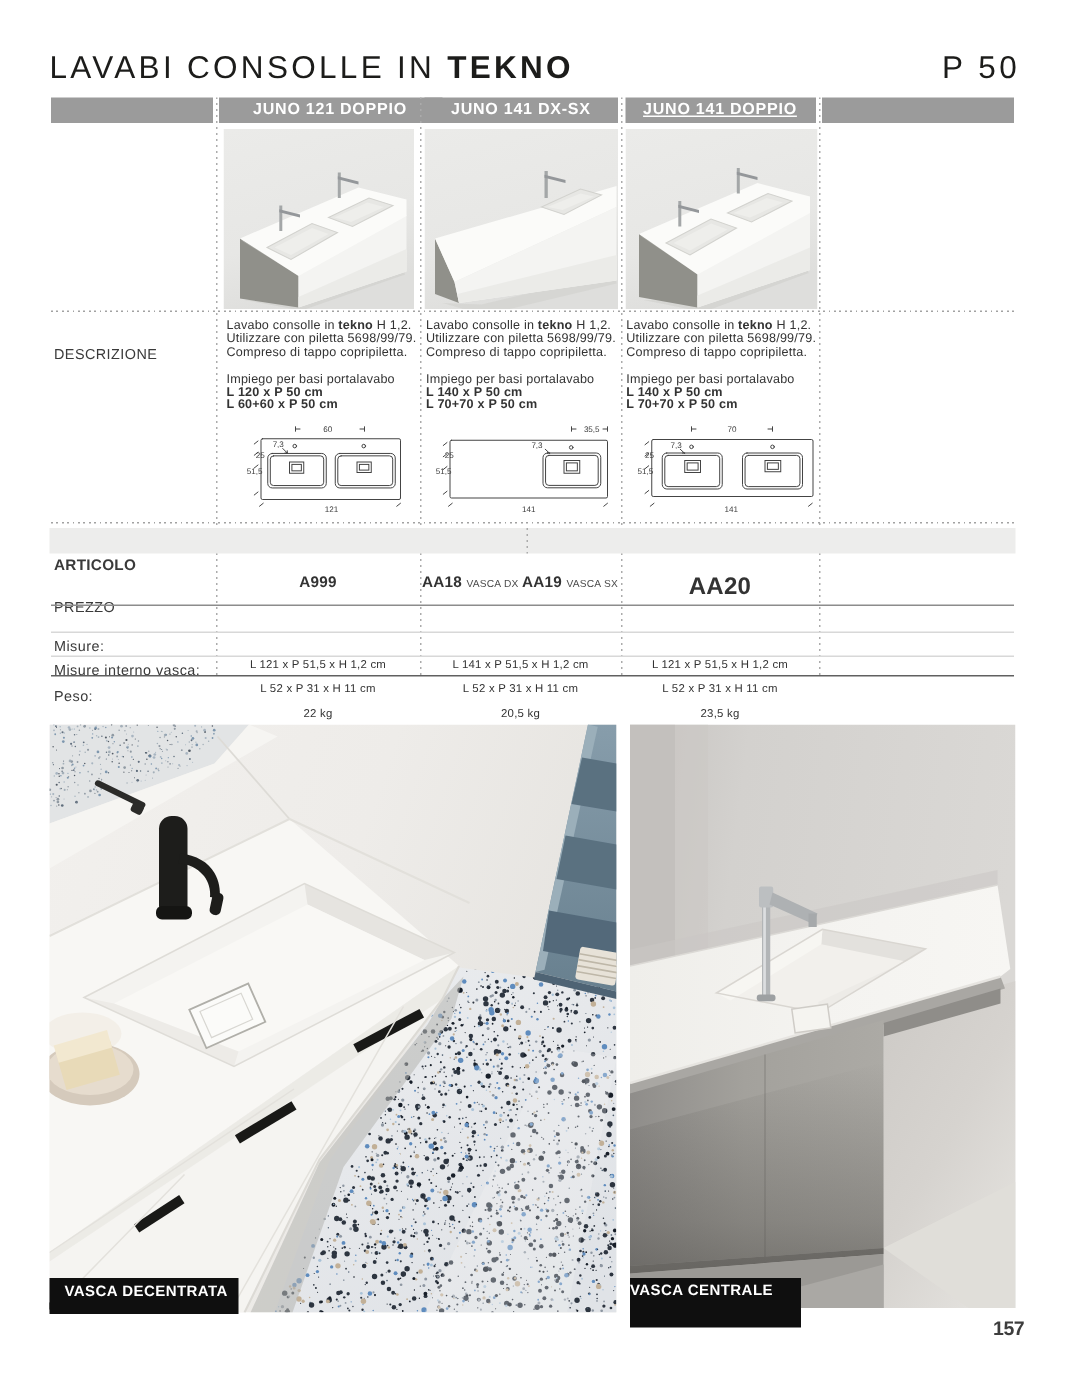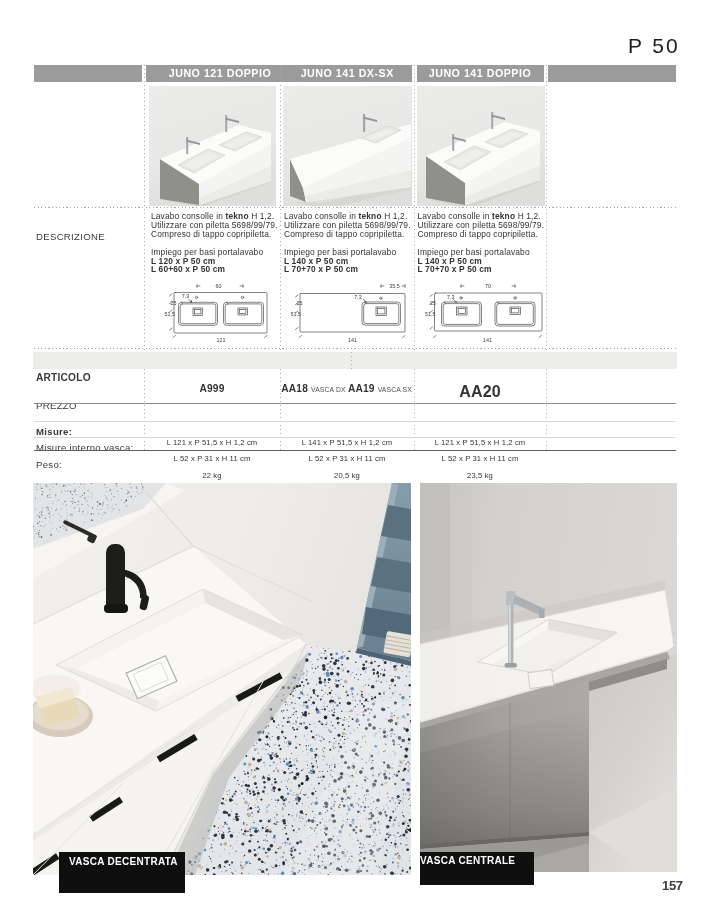"LAVABI CONSOLLE IN TEKNO" div.abs { html: none -> <div>LAVABI CONSOLLE IN&nbsp;<b>TEKNO</b></div> }
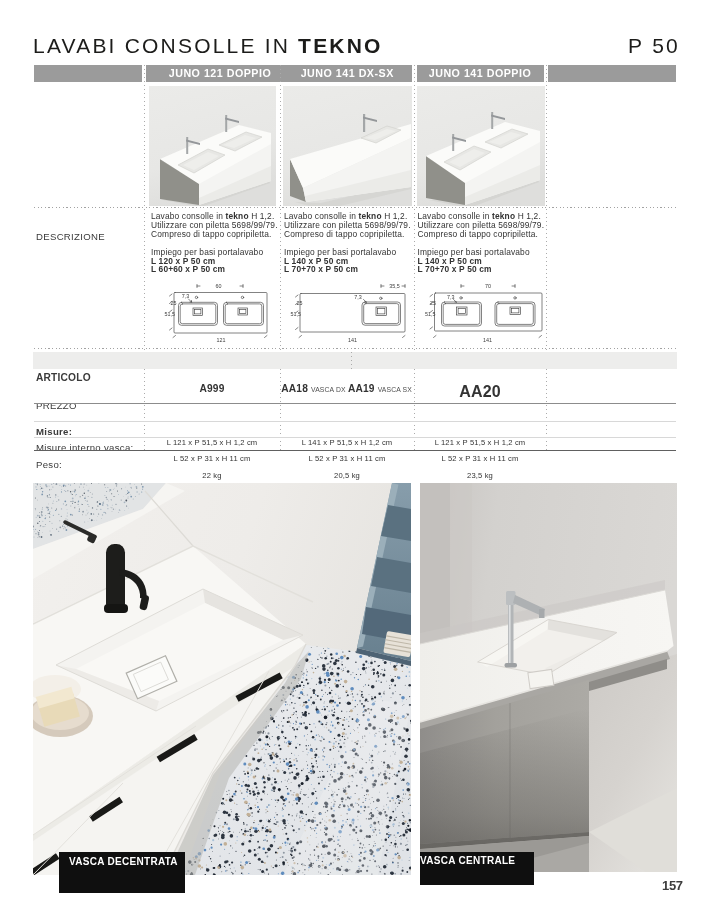"JUNO 141 DOPPIO" div.hseg { text-decoration: none -> underline }
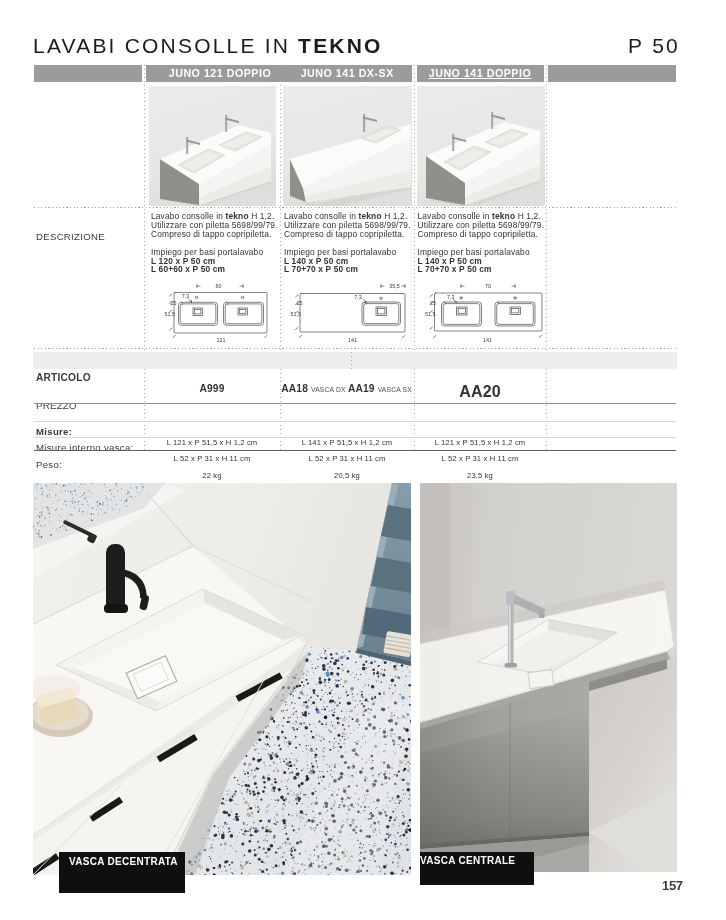"Misure:" div.lbl { font-weight: bold -> none }
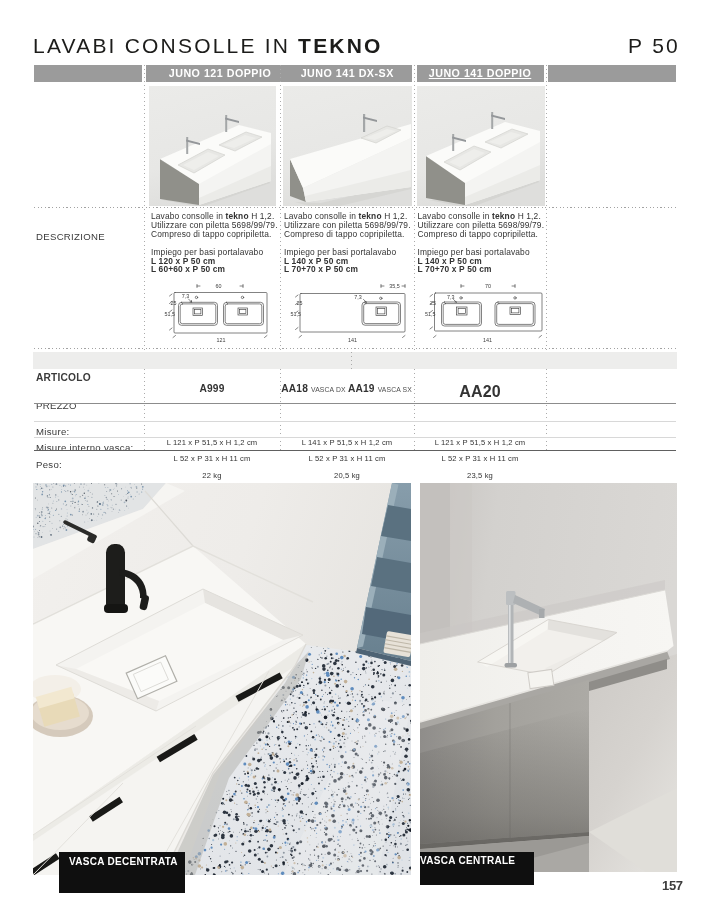"VASCA DECENTRATA" div.blab { height: 41px -> 24px; margin-left: 26px -> none }
